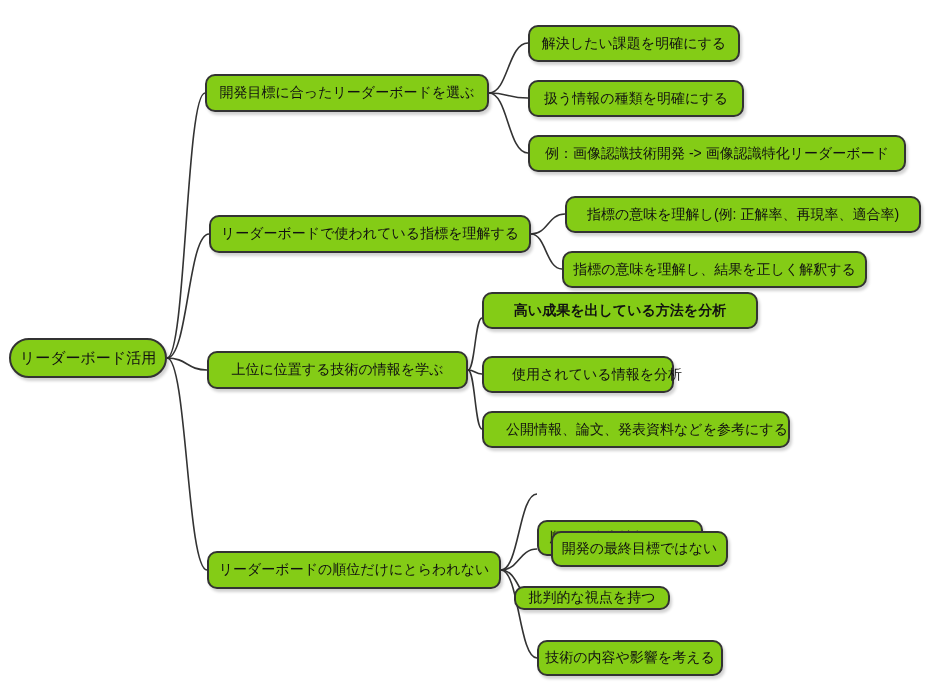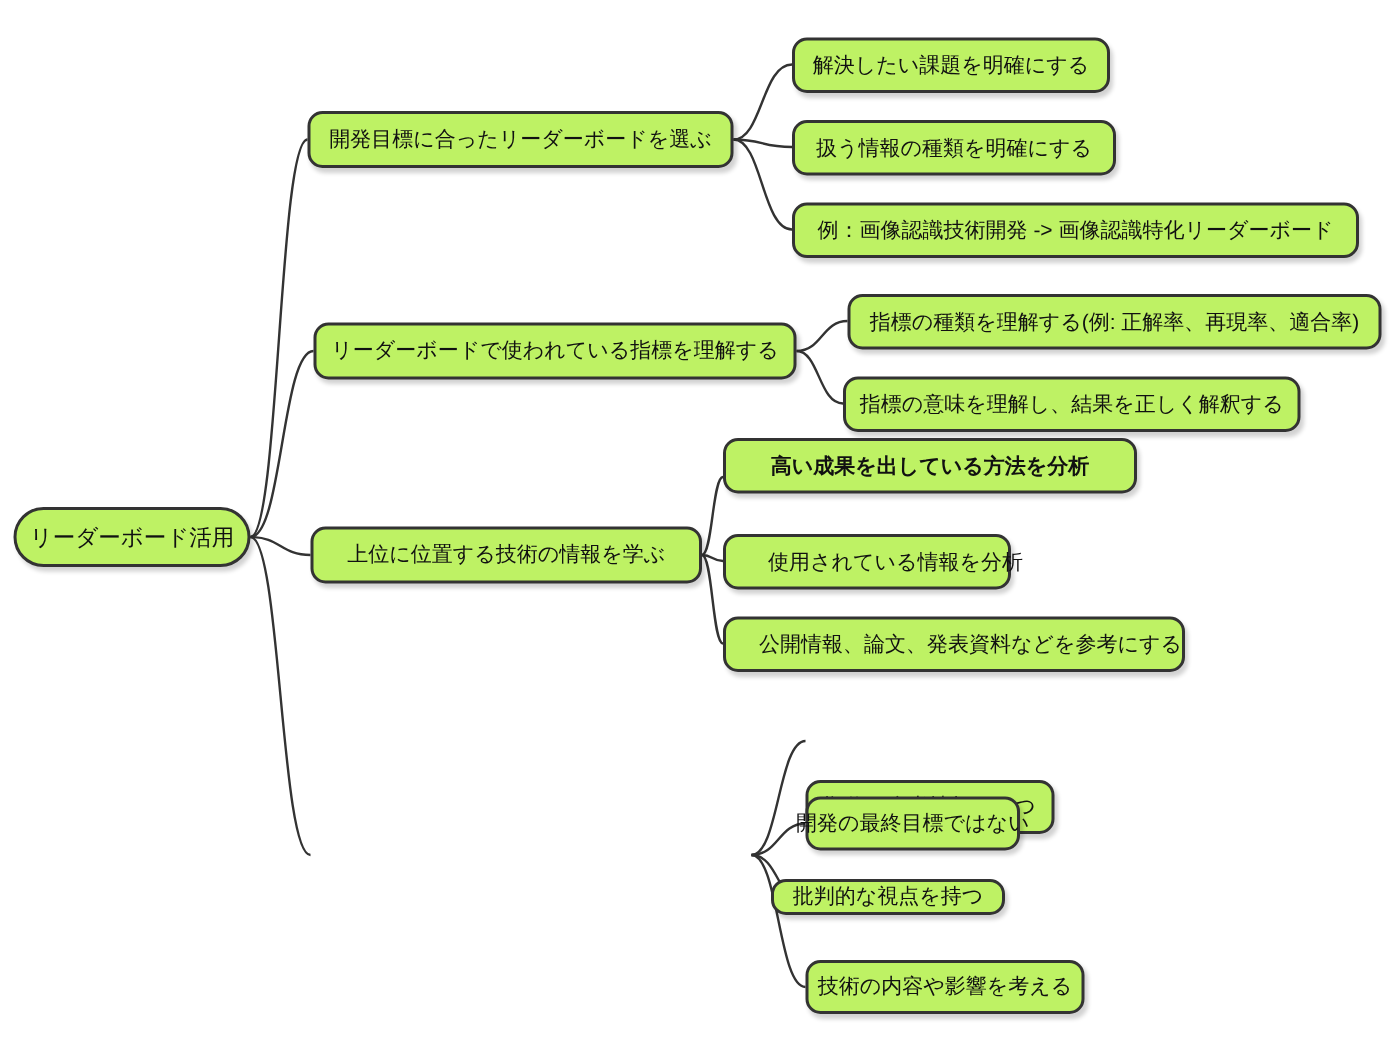"解決したい課題を明確にする" .node { background: #bef264 -> #84cc16 }
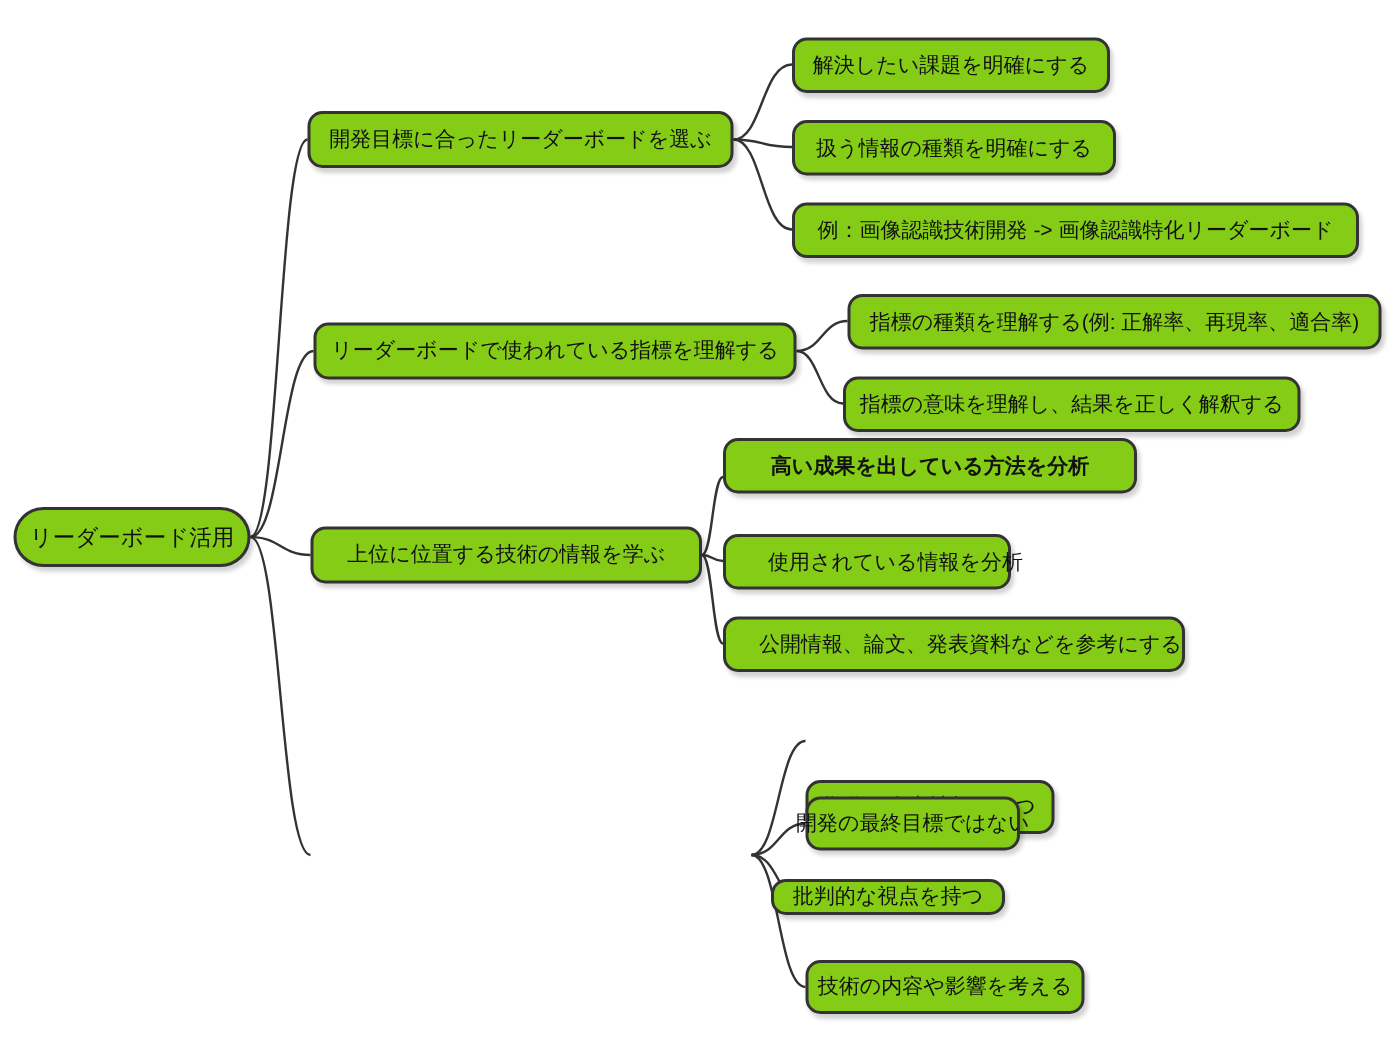"指標の種類を理解する(例: 正解率、再現率、適合率)" div.node { text: 種類を理解する -> 意味を理解し }
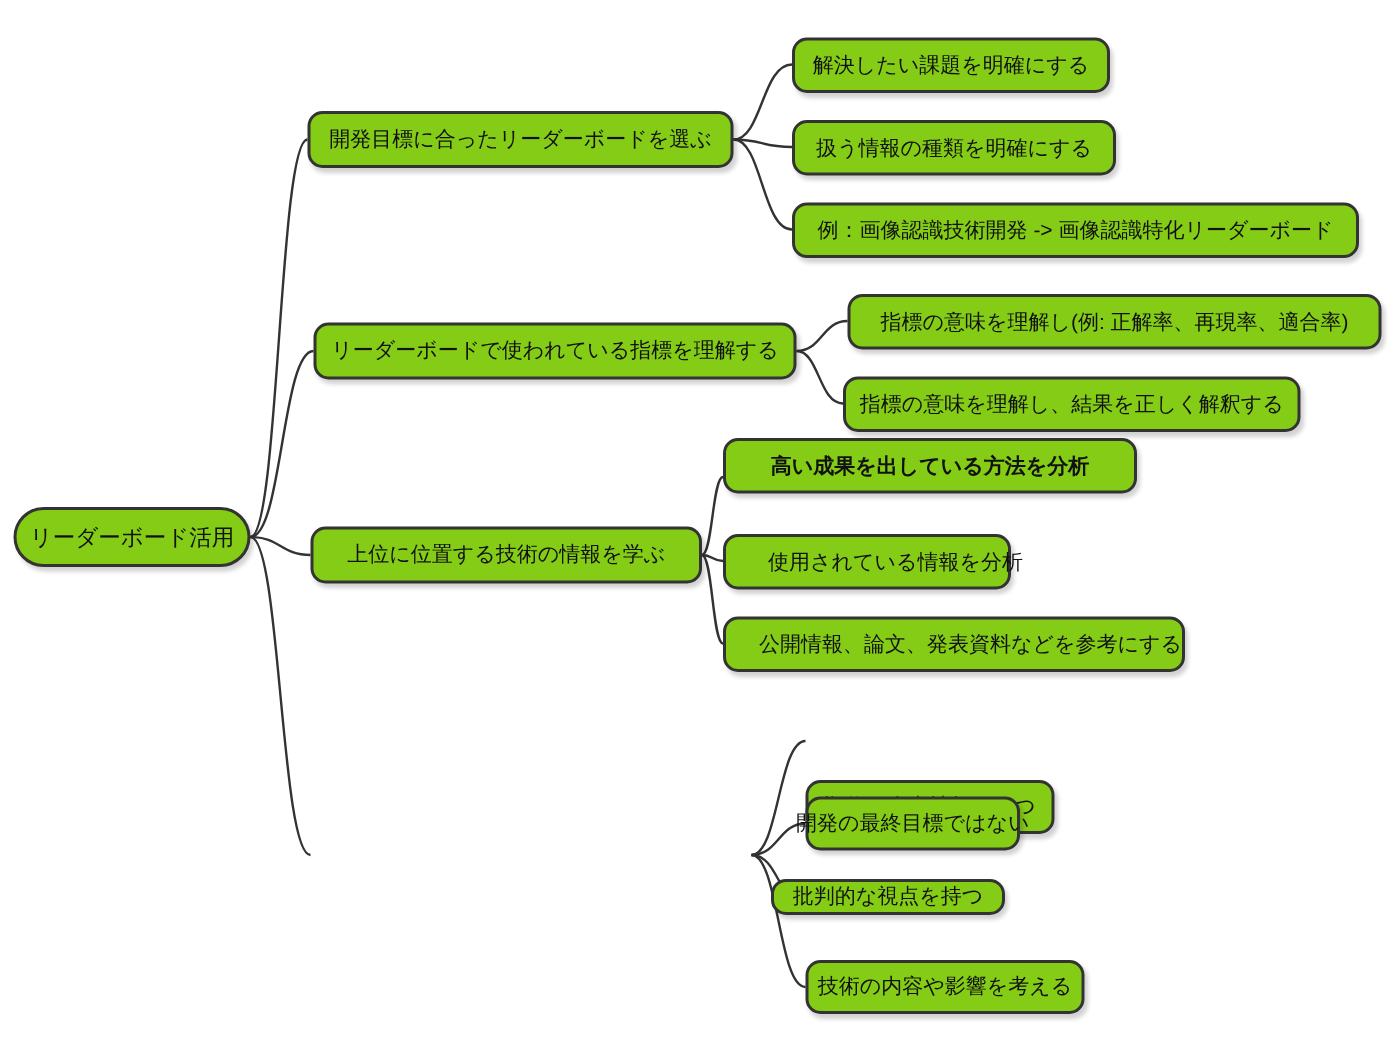"開発の最終目標ではない" div.node { left: 537px -> 551px; width: 143px -> 177px }
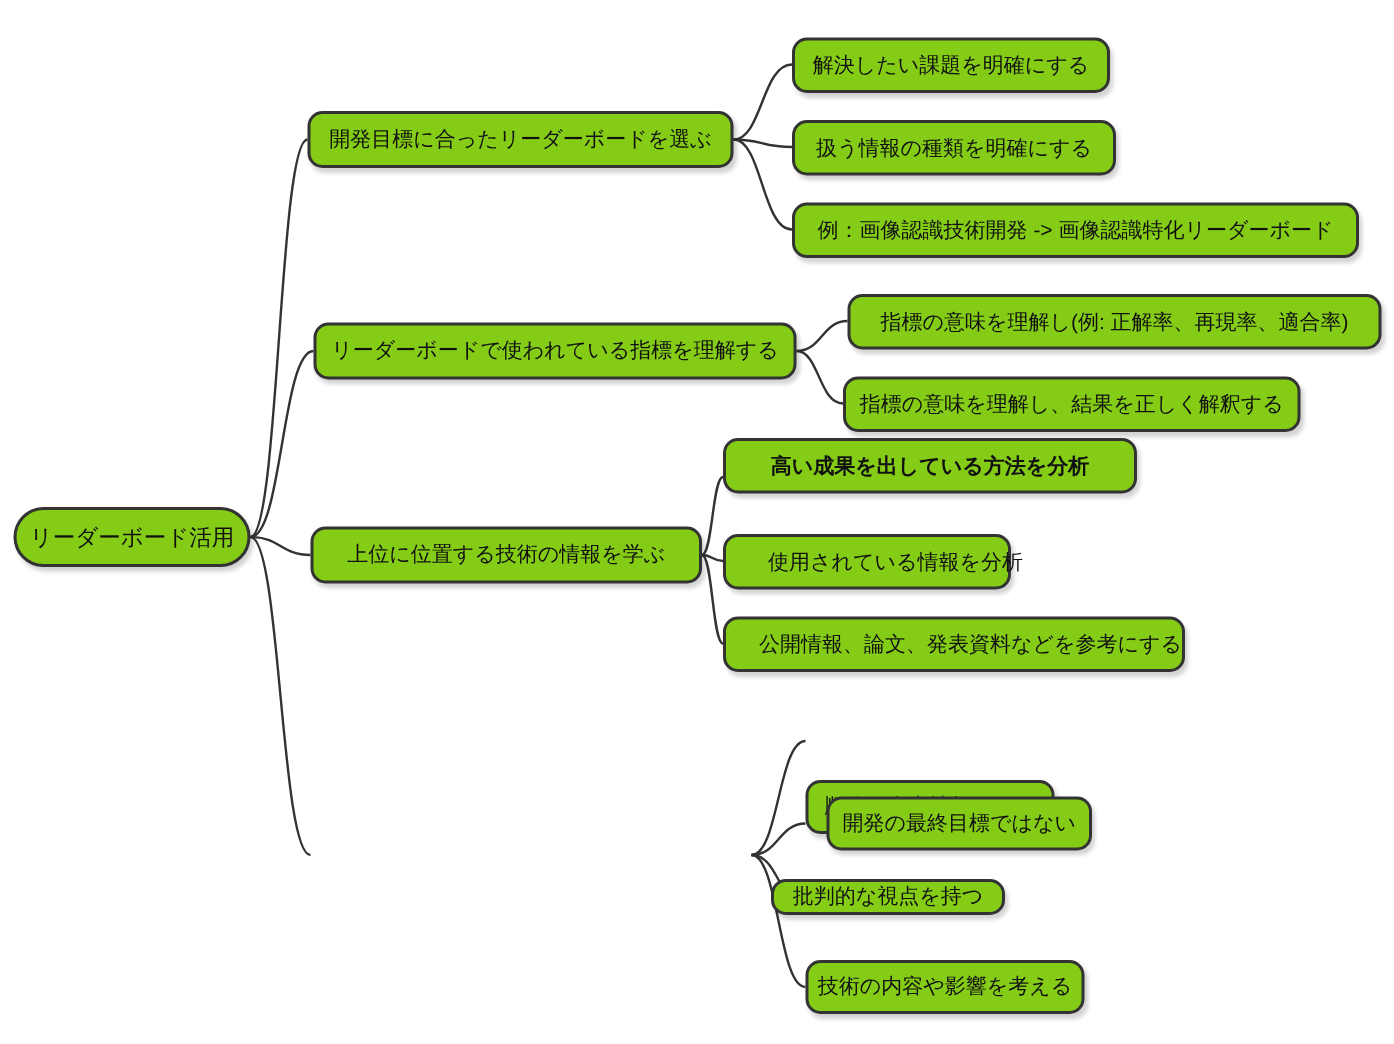"リーダーボードの順位だけにとらわれない" div.node { html: none -> <div>リーダーボードの順位だけにとらわれない</div> }
